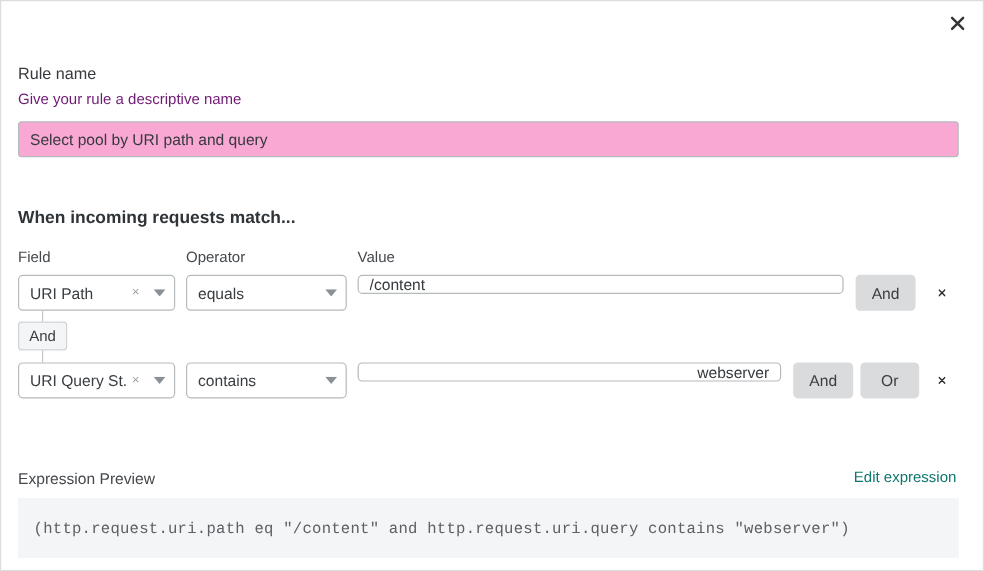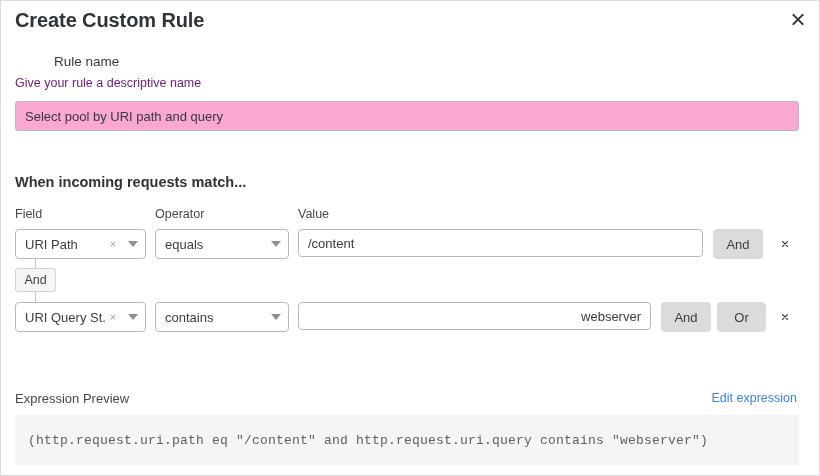"Create Custom Rule" div.dlg-title { html: <div>Create Custom Rule</div> -> none }
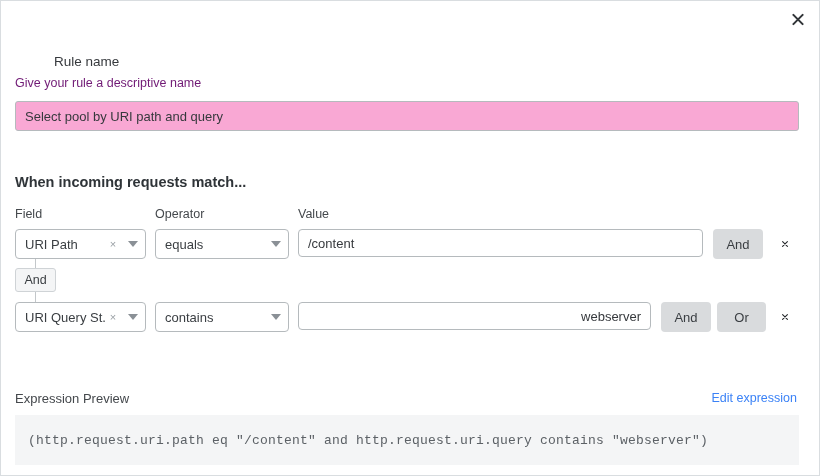"Rule name" .sect-label { margin-left: 39px -> none }
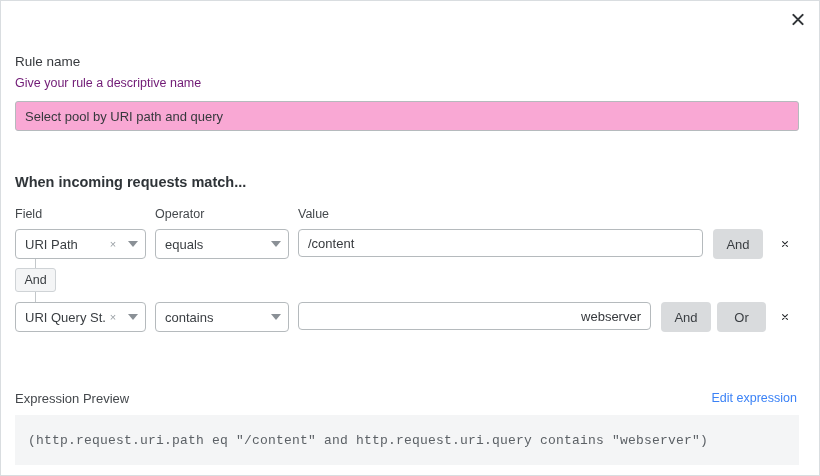"/content" .val-input { height: 28px -> 16px }
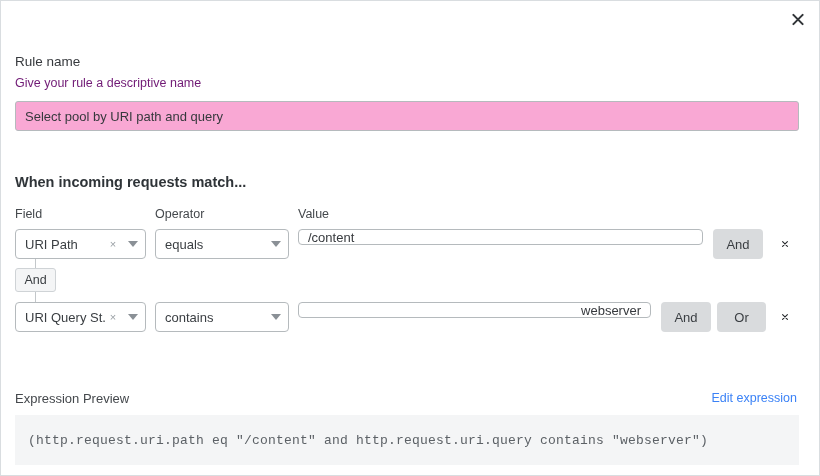"Edit expression" .exp-edit { color: #3b82f6 -> #0f766e }
